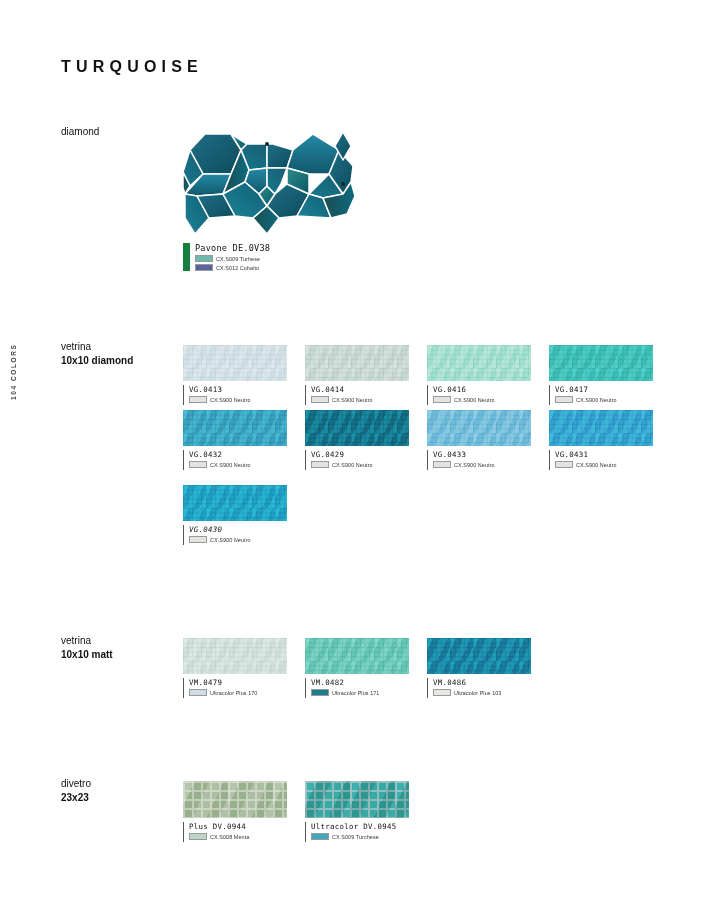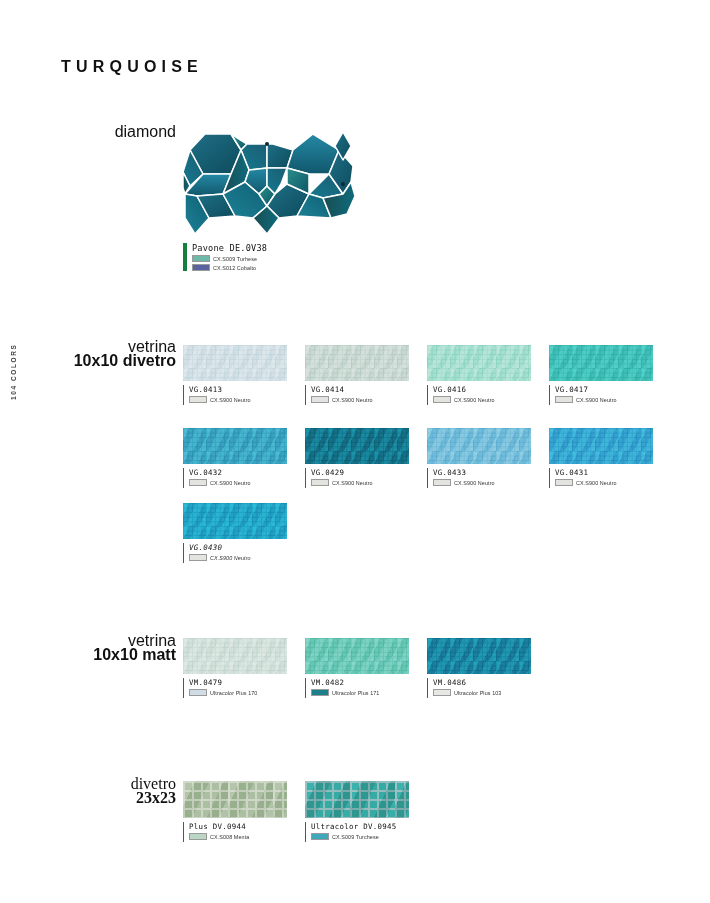"diamond" .section-label { font-size: 16px -> 10px; text-align: right -> none }
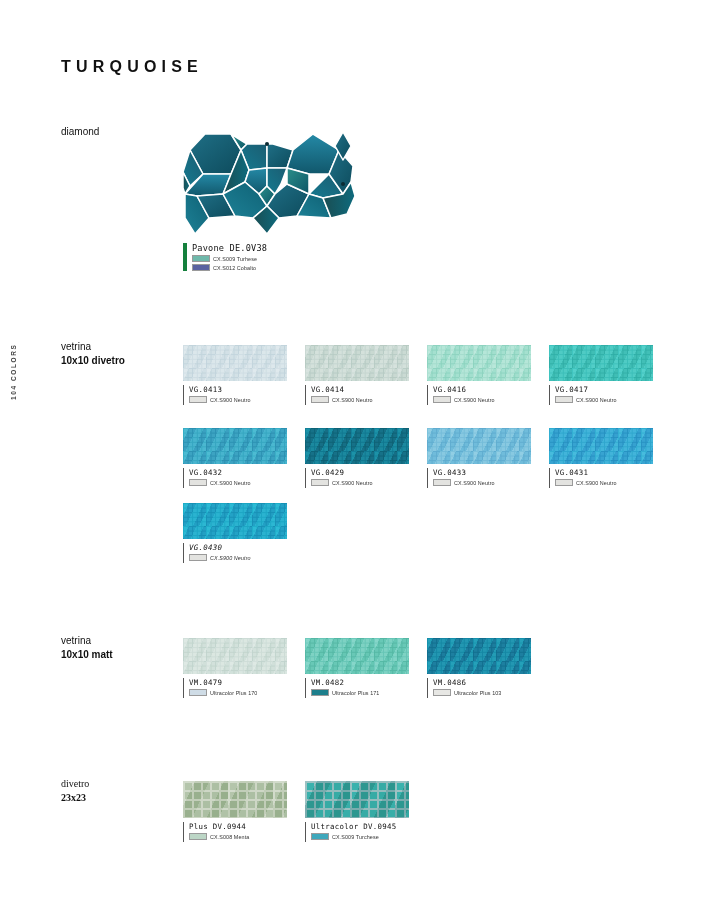"Pavone DE.0V38" .diamond-label { border-left: 4px solid #15803d -> 7px solid #15803d }
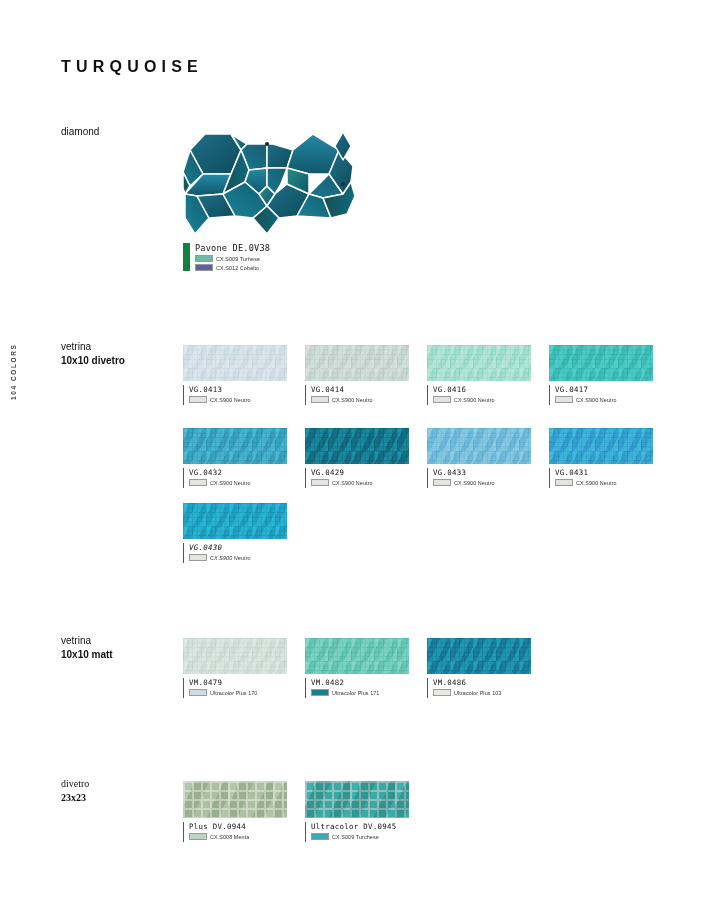"10x10 divetro" div.l2 { text: divetro -> diamond }
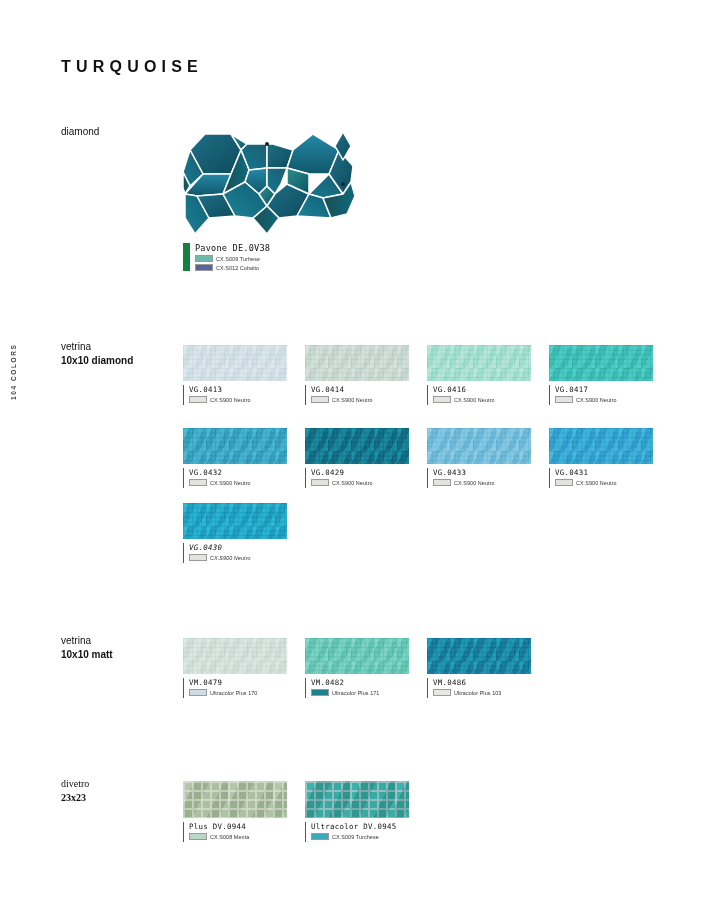"VG.0432" div.swatch-row { margin-top: 23px -> 5px }
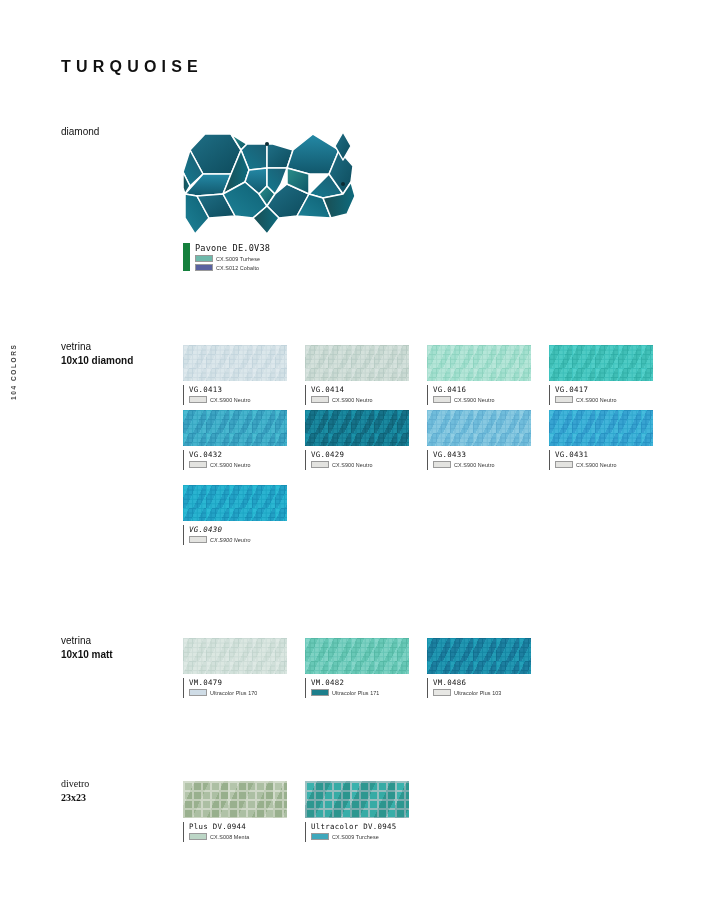"divetro" div.section-label { font-family: Liberation Serif, serif -> none }
